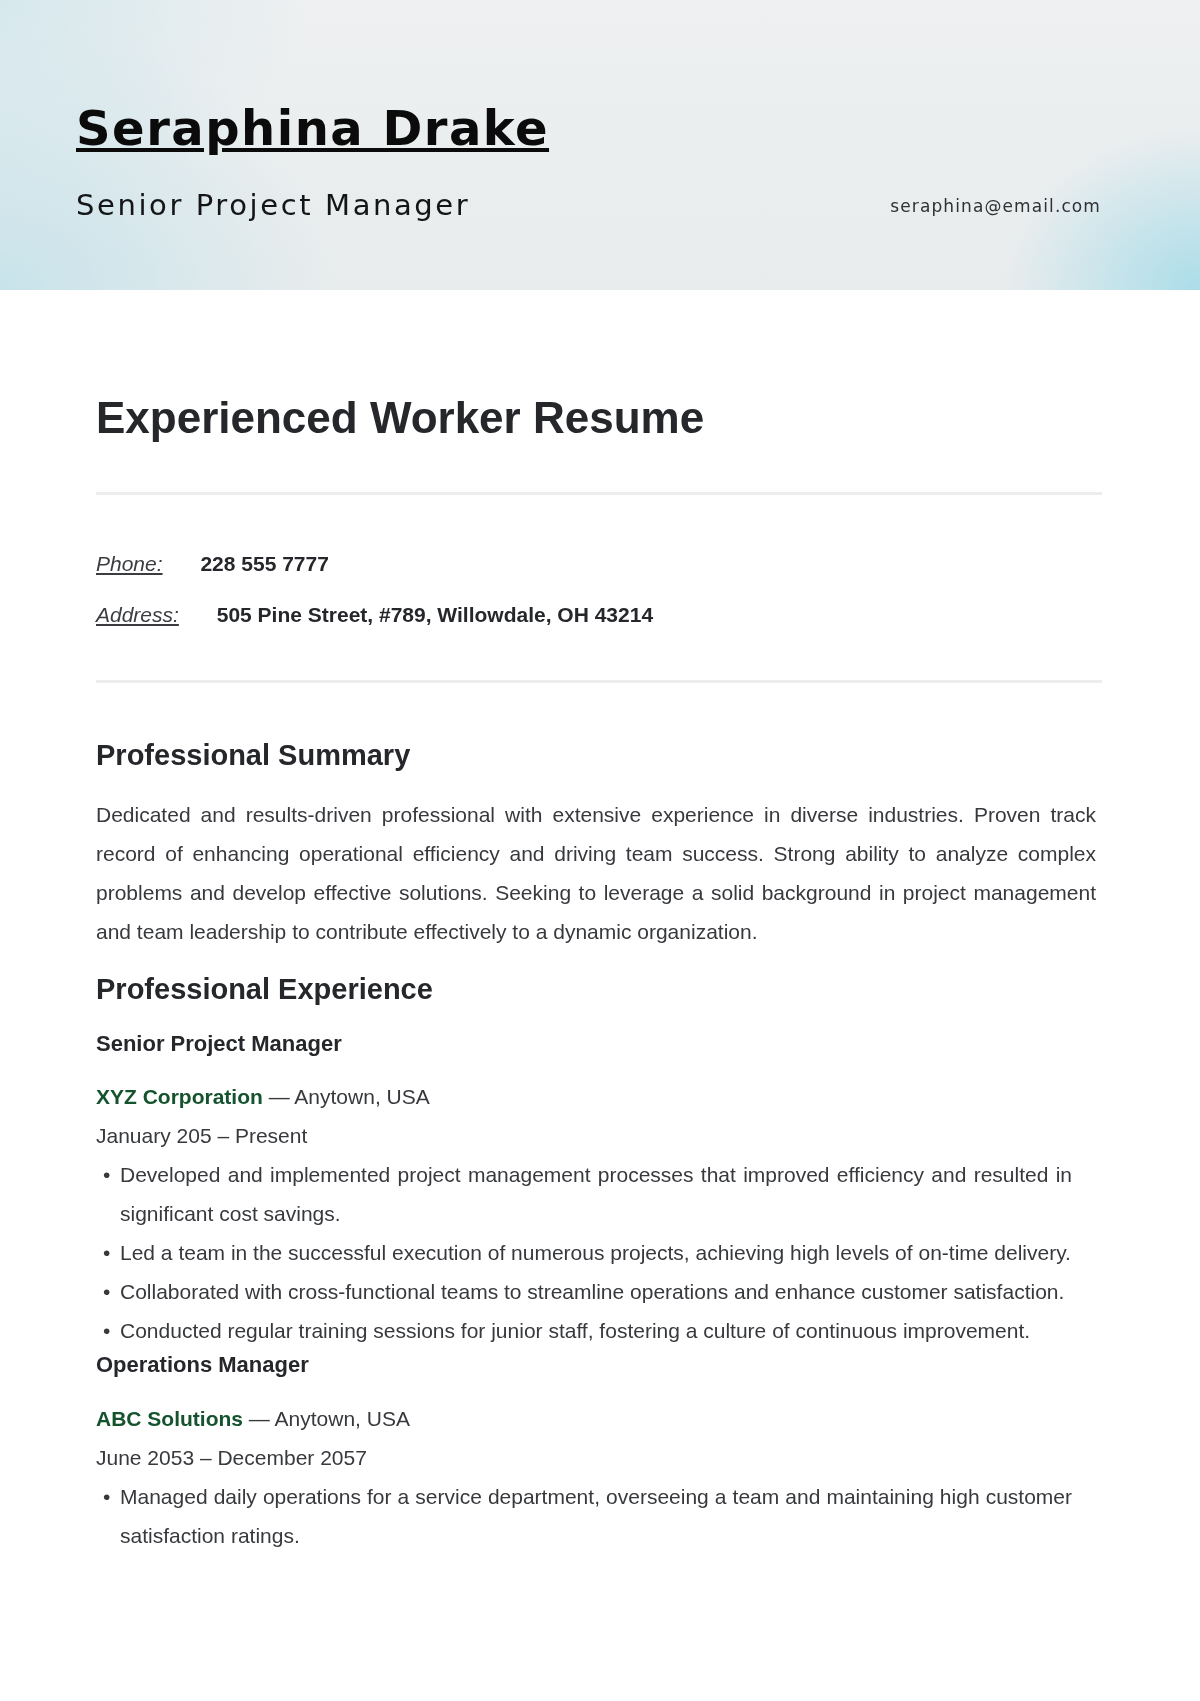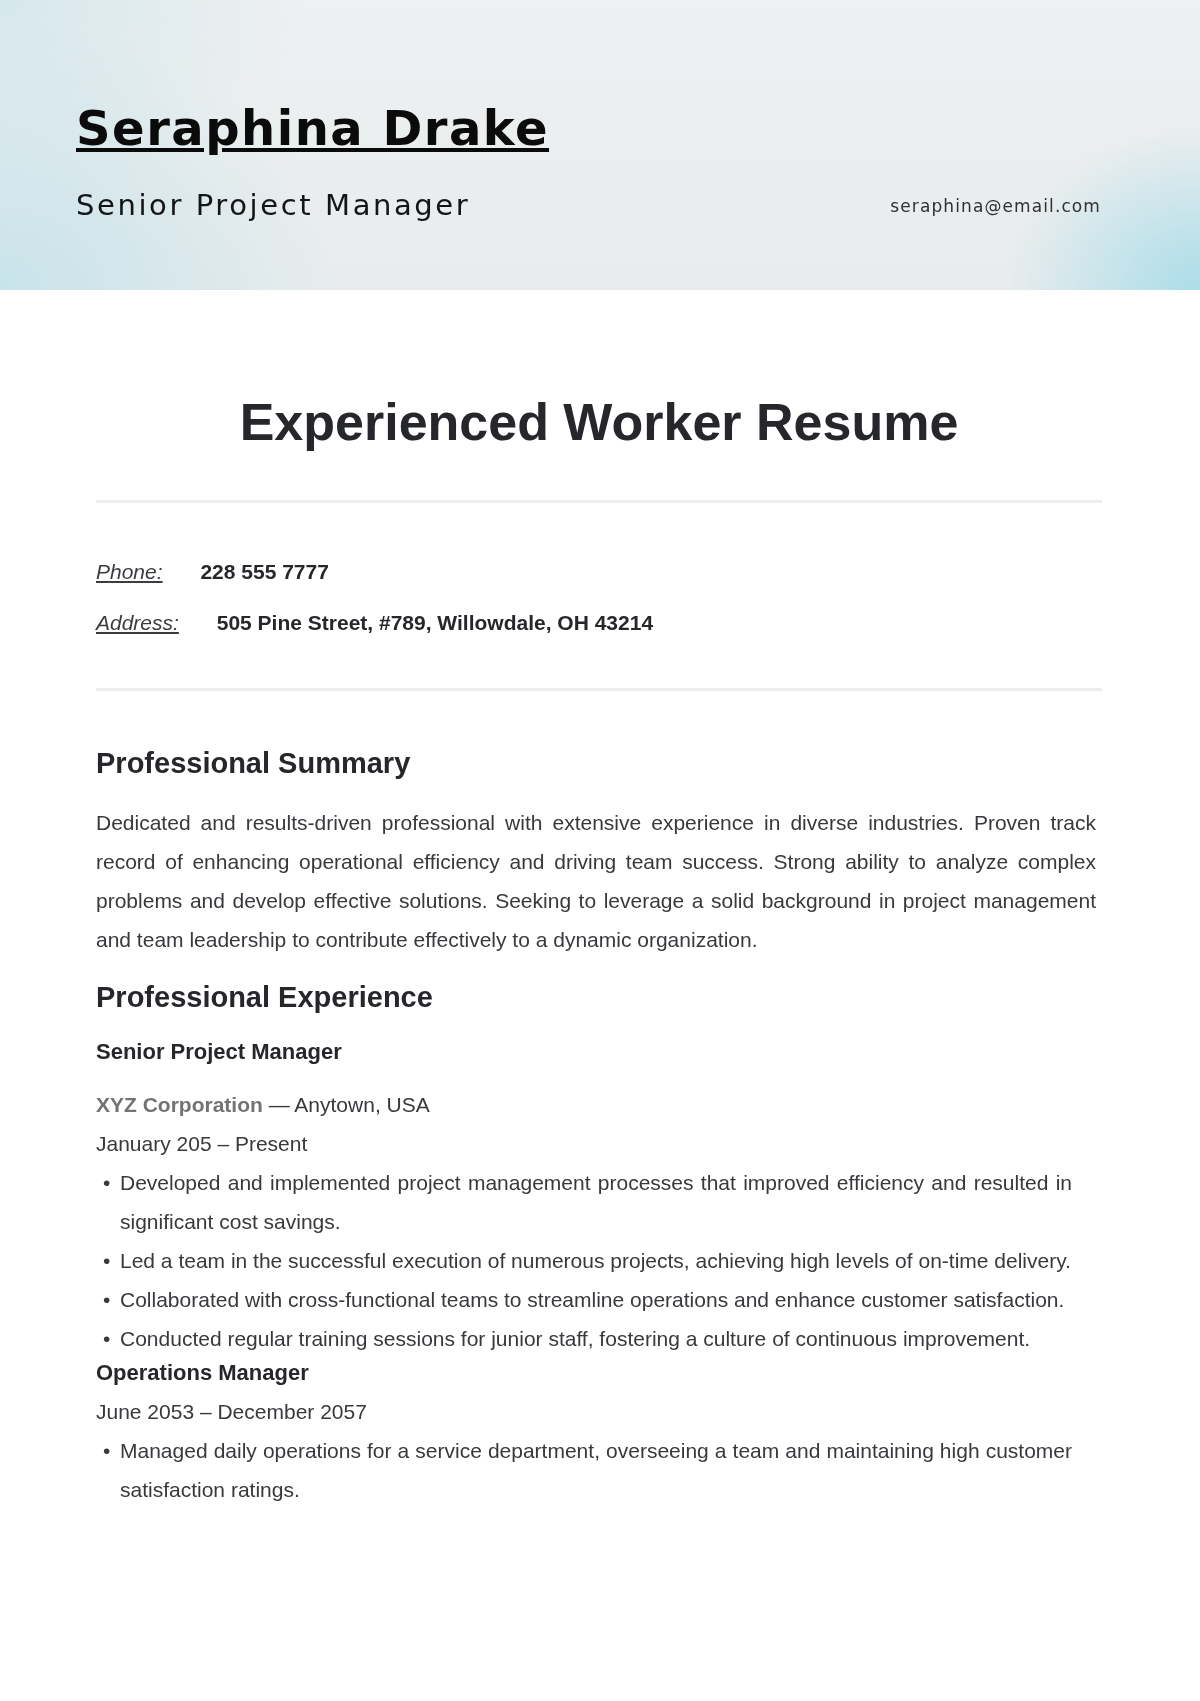"Experienced Worker Resume" .doc-title { font-size: 52px -> 44px; text-align: center -> left }
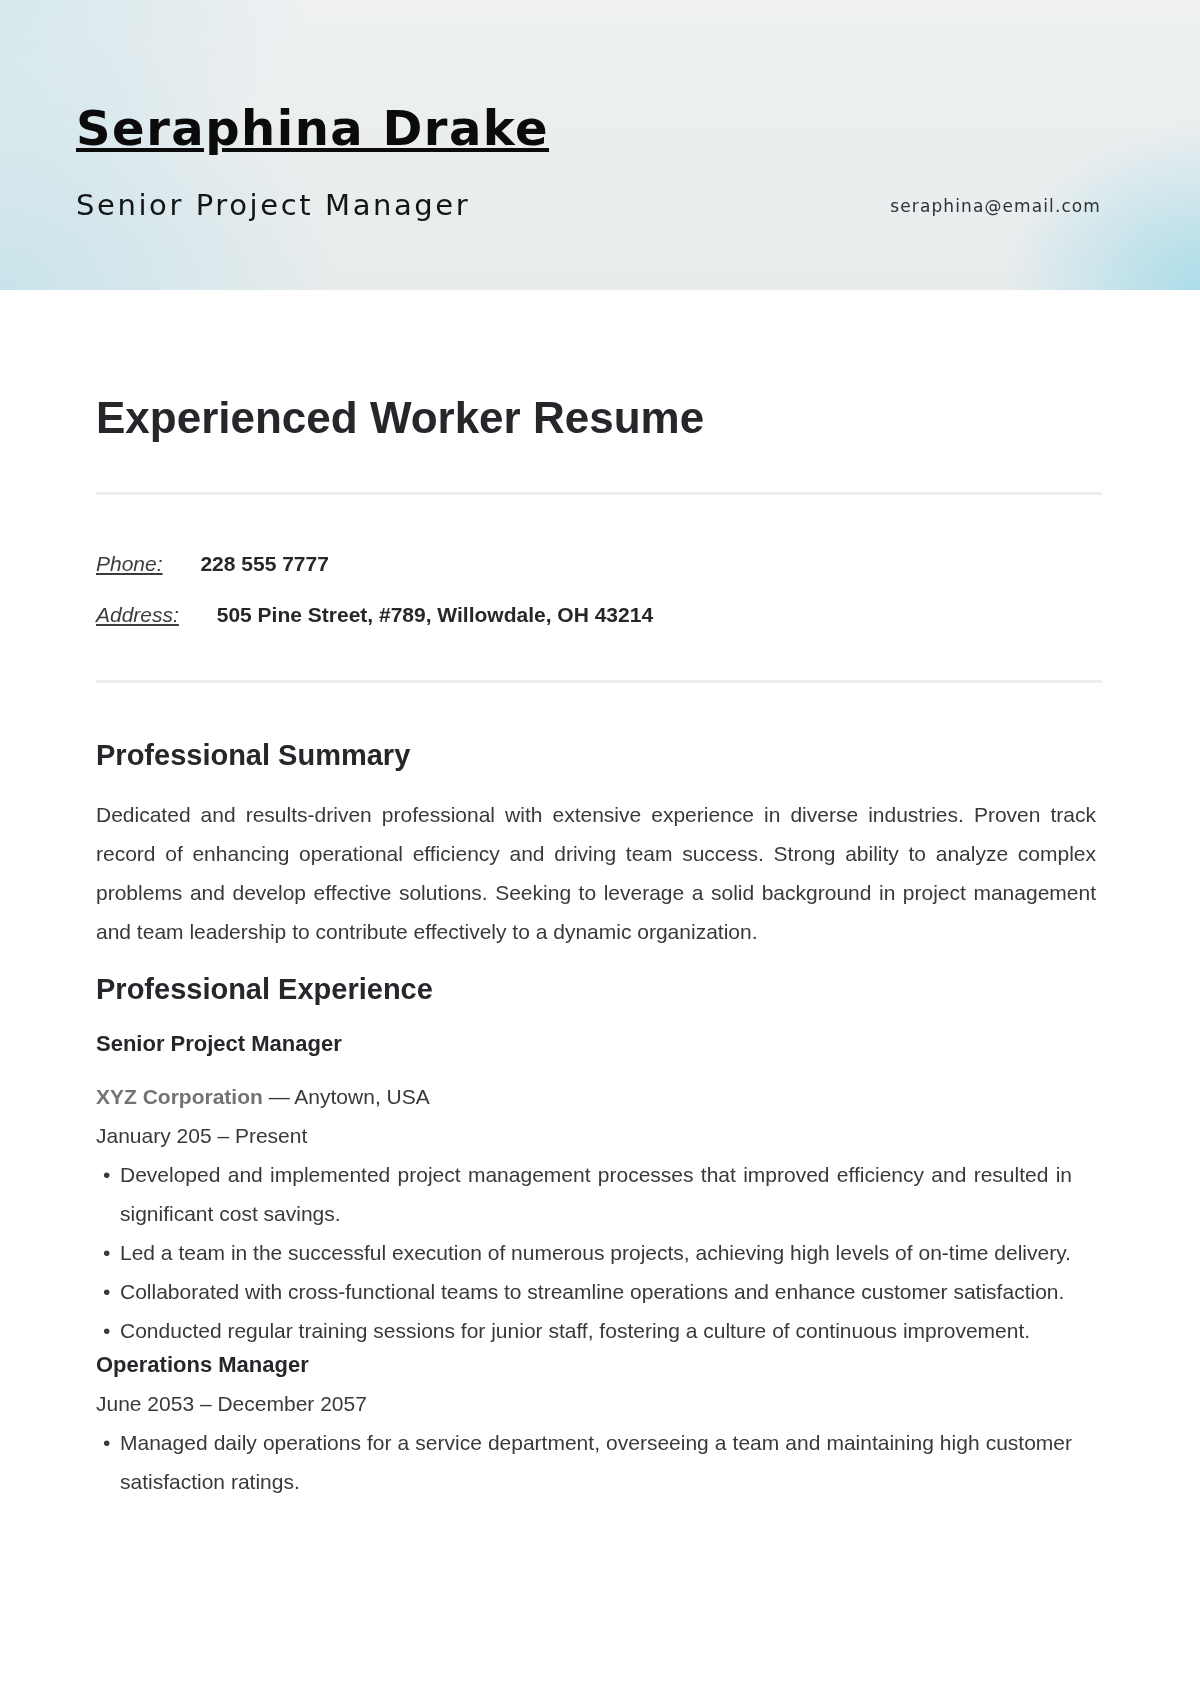"XYZ Corporation" .company .company-name { color: #737373 -> #14532d }
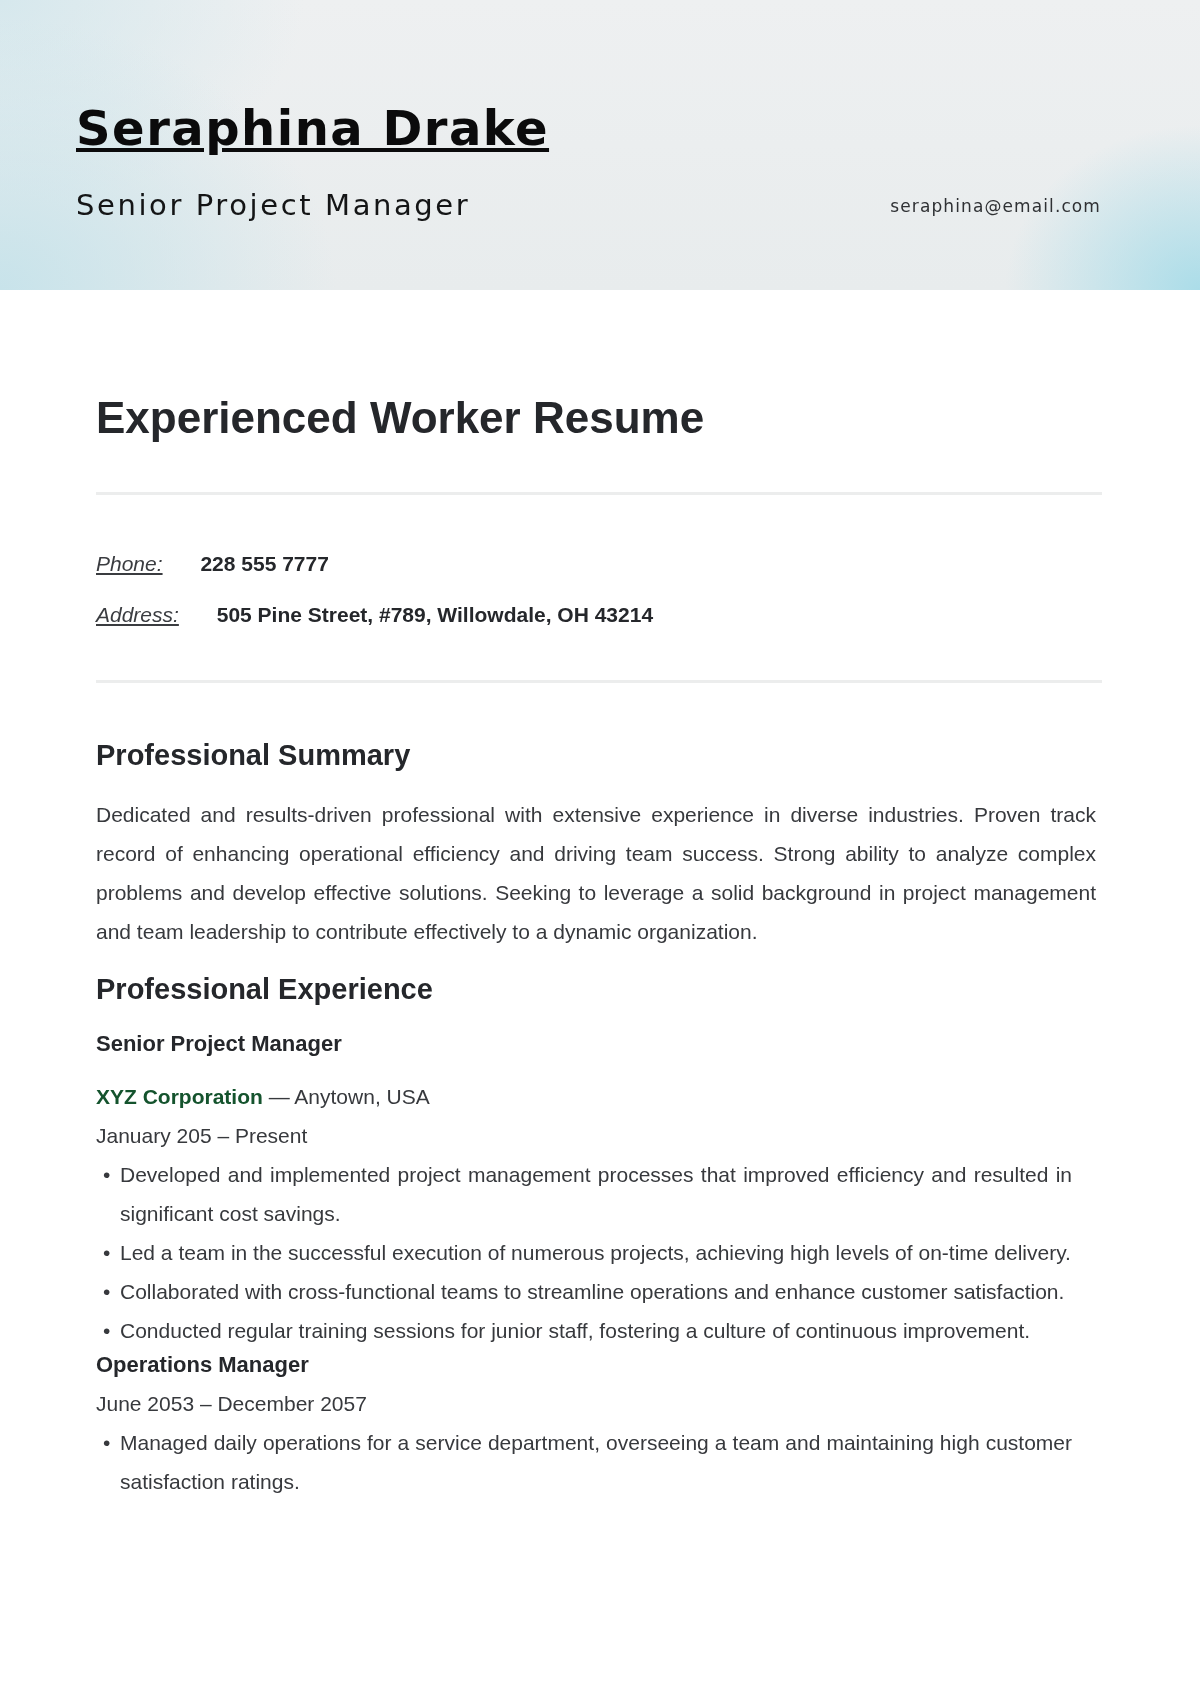"ABC Solutions — Anytown, USA" div.company { html: none -> <div> <span>ABC Solutions</span><span> — Anytown, USA</span> </div> }
